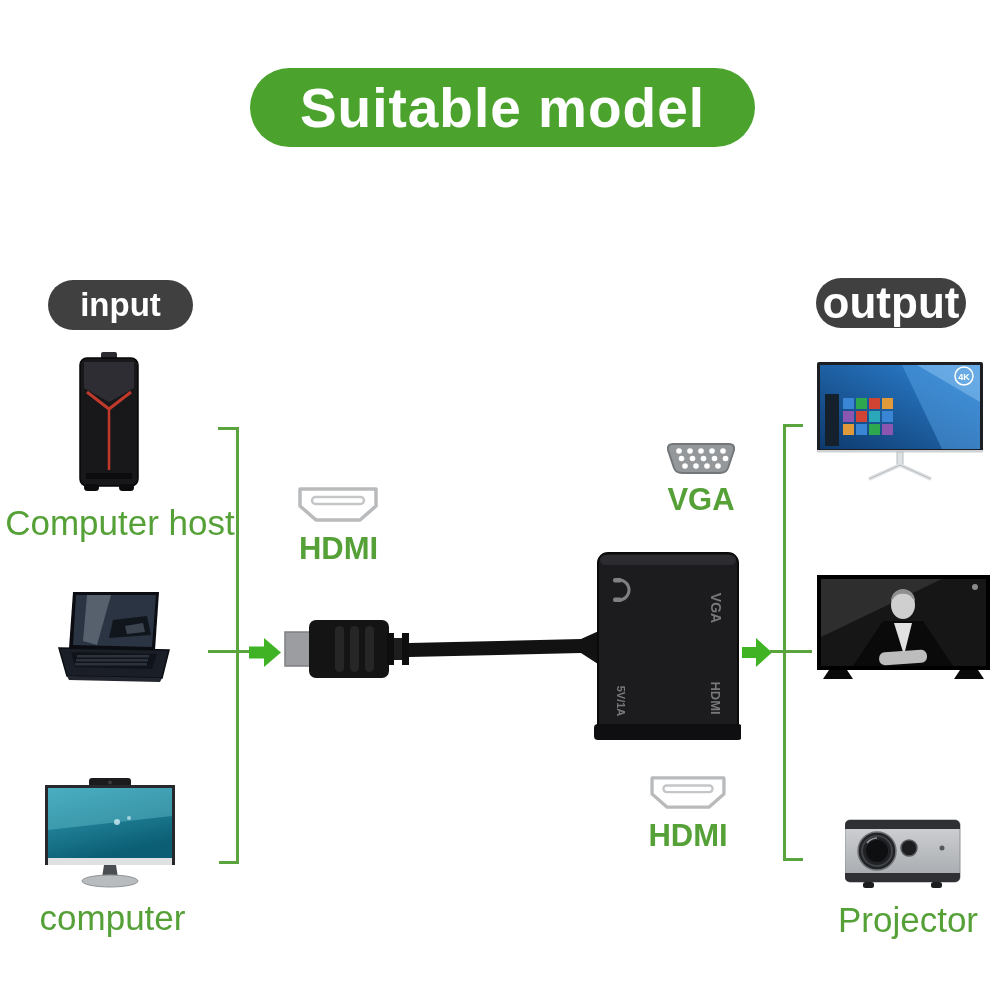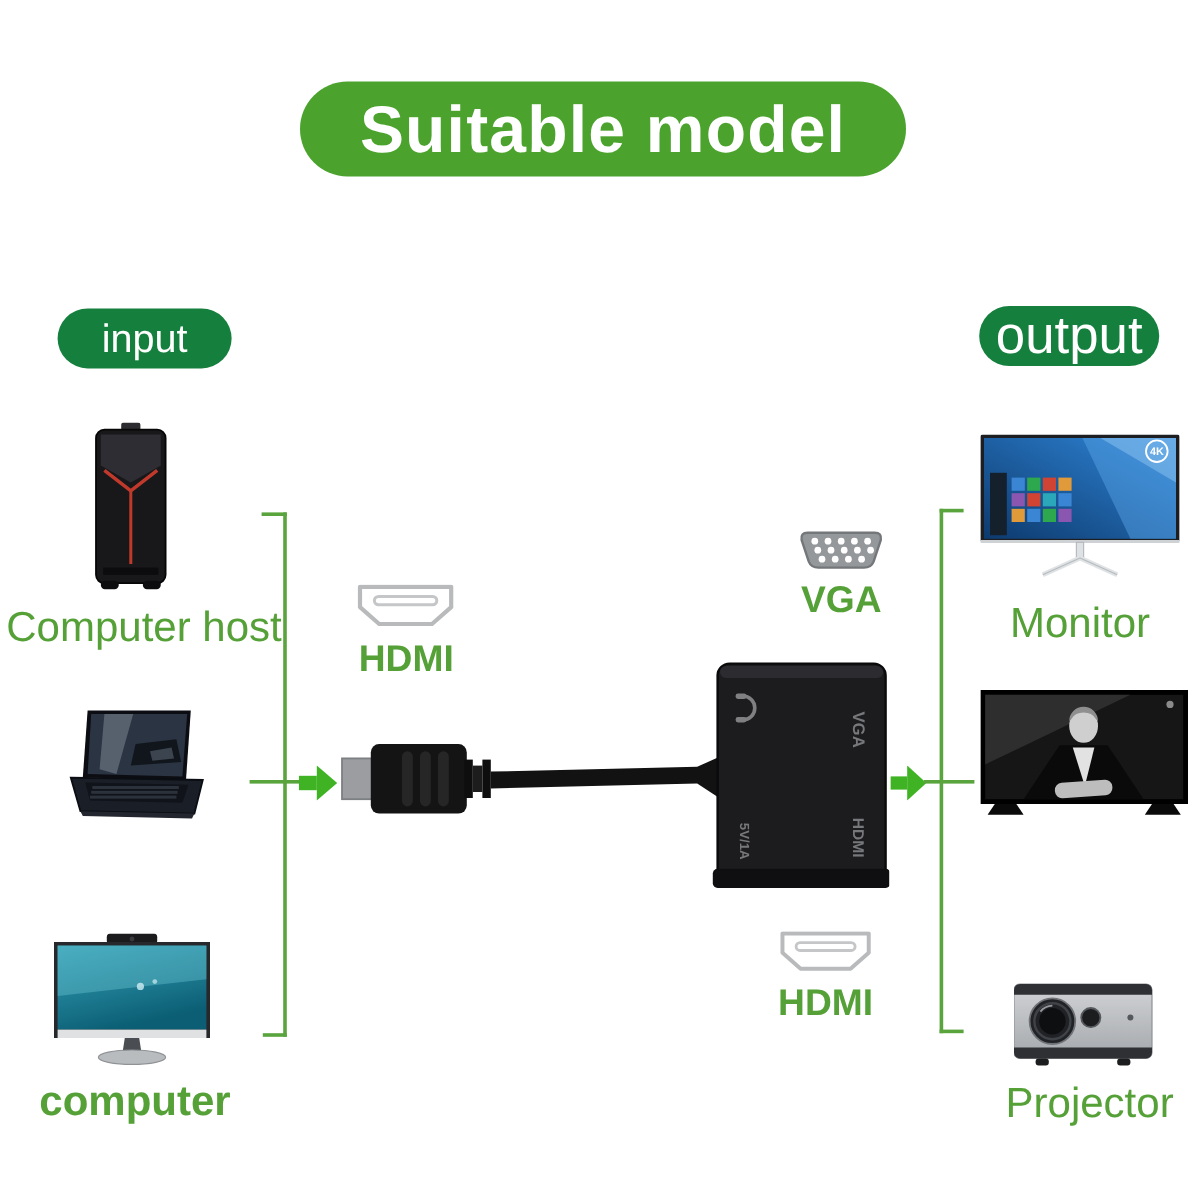"input" .pill { background: #15803d -> #404040; font-weight: normal -> bold; margin-top: none -> 23px }
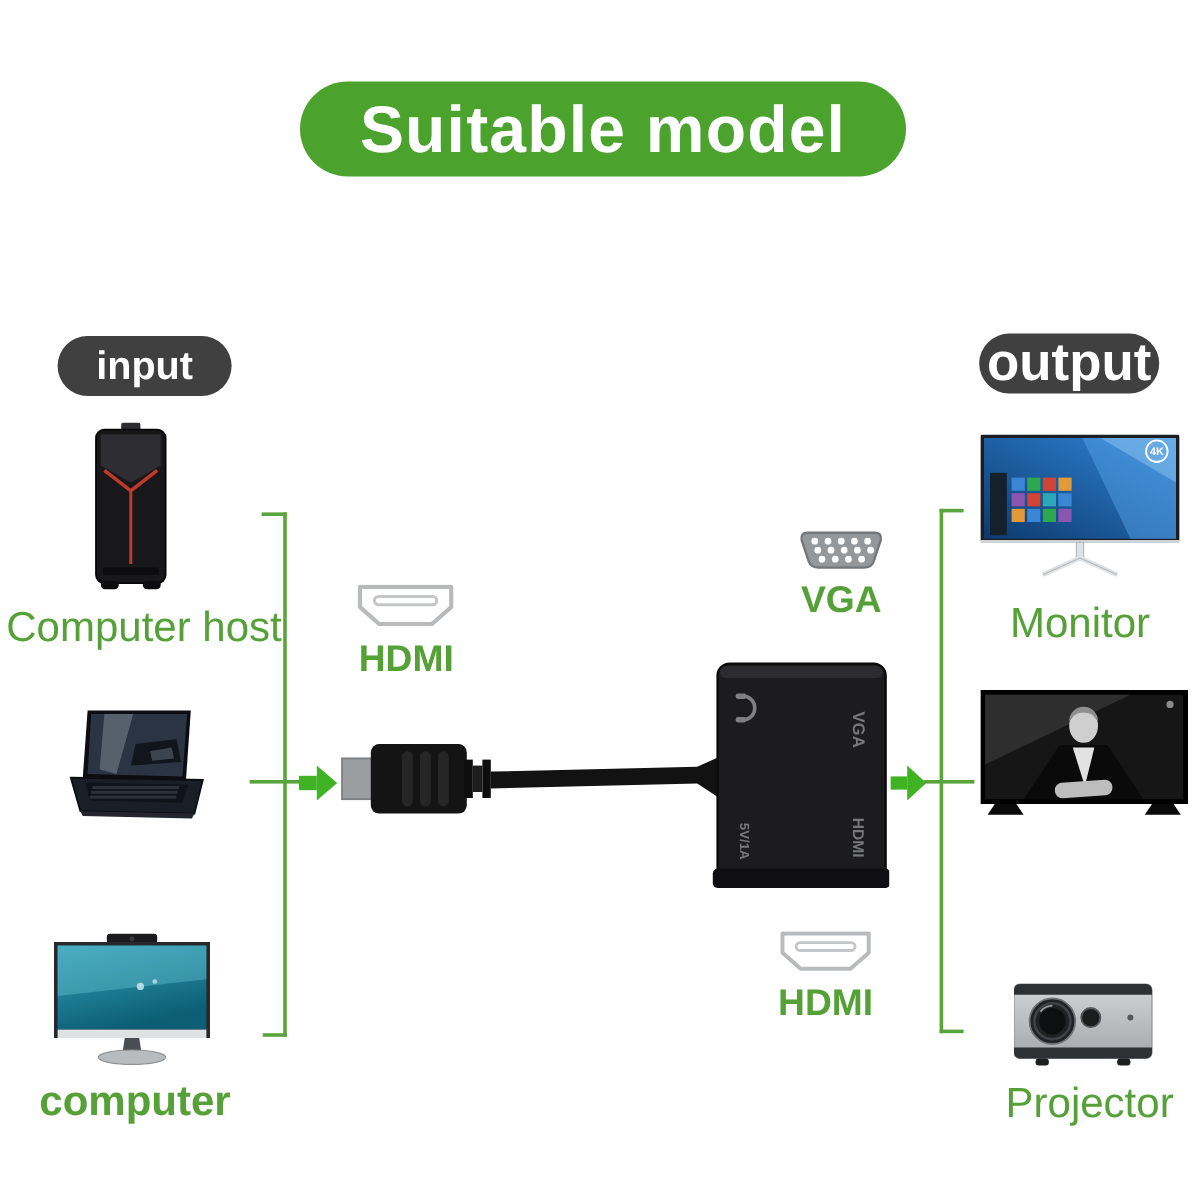"Monitor" div.abs { html: <div>Monitor</div> -> none }
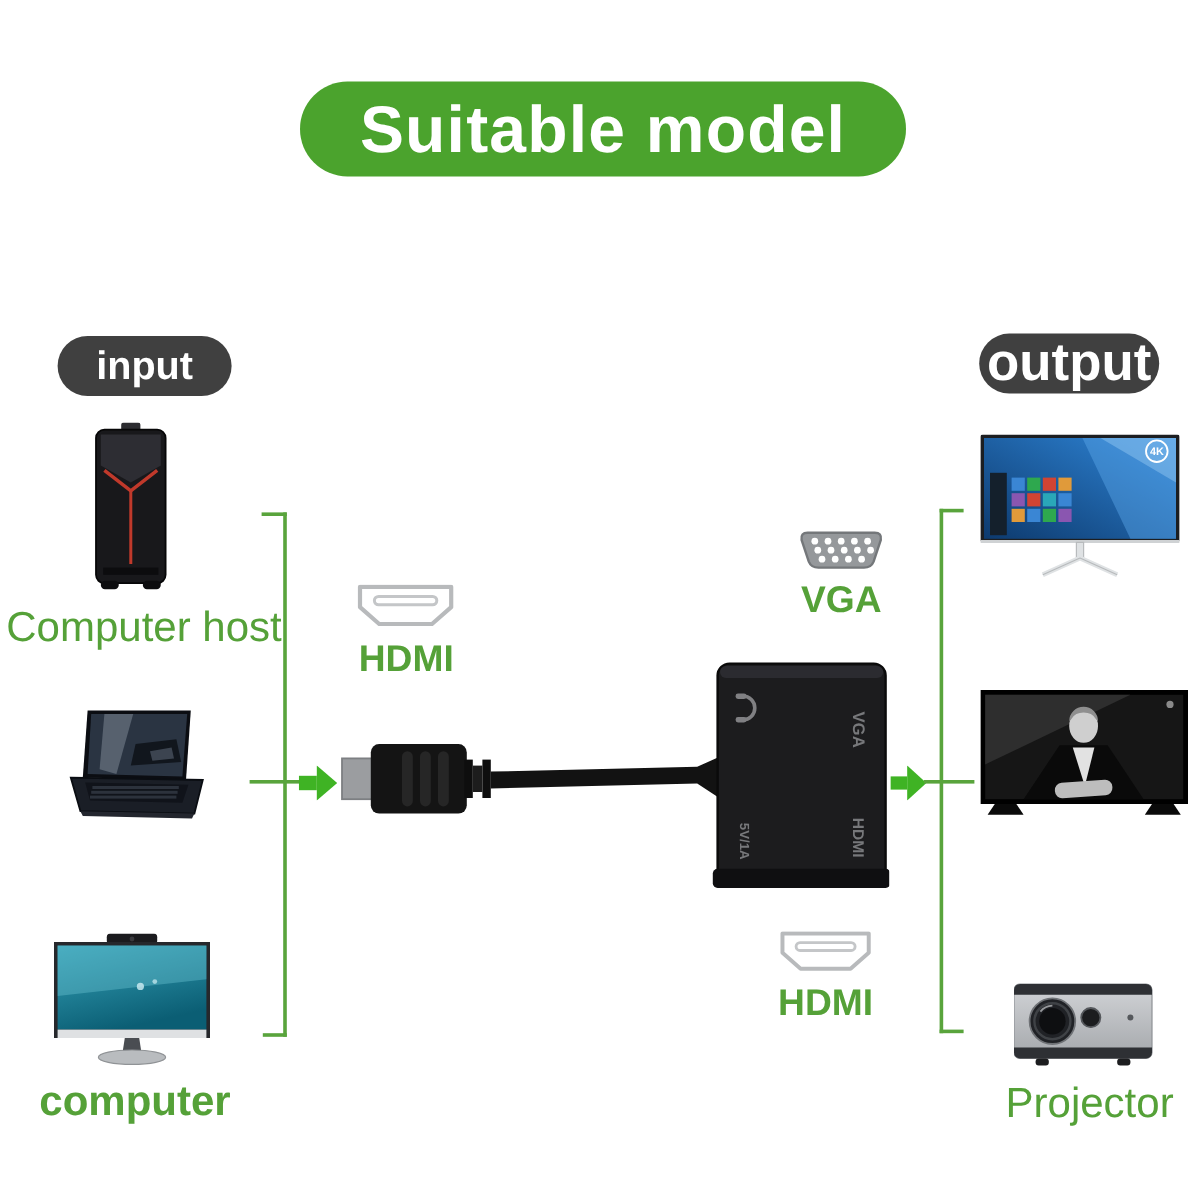"computer" div.abs { font-weight: bold -> none }
